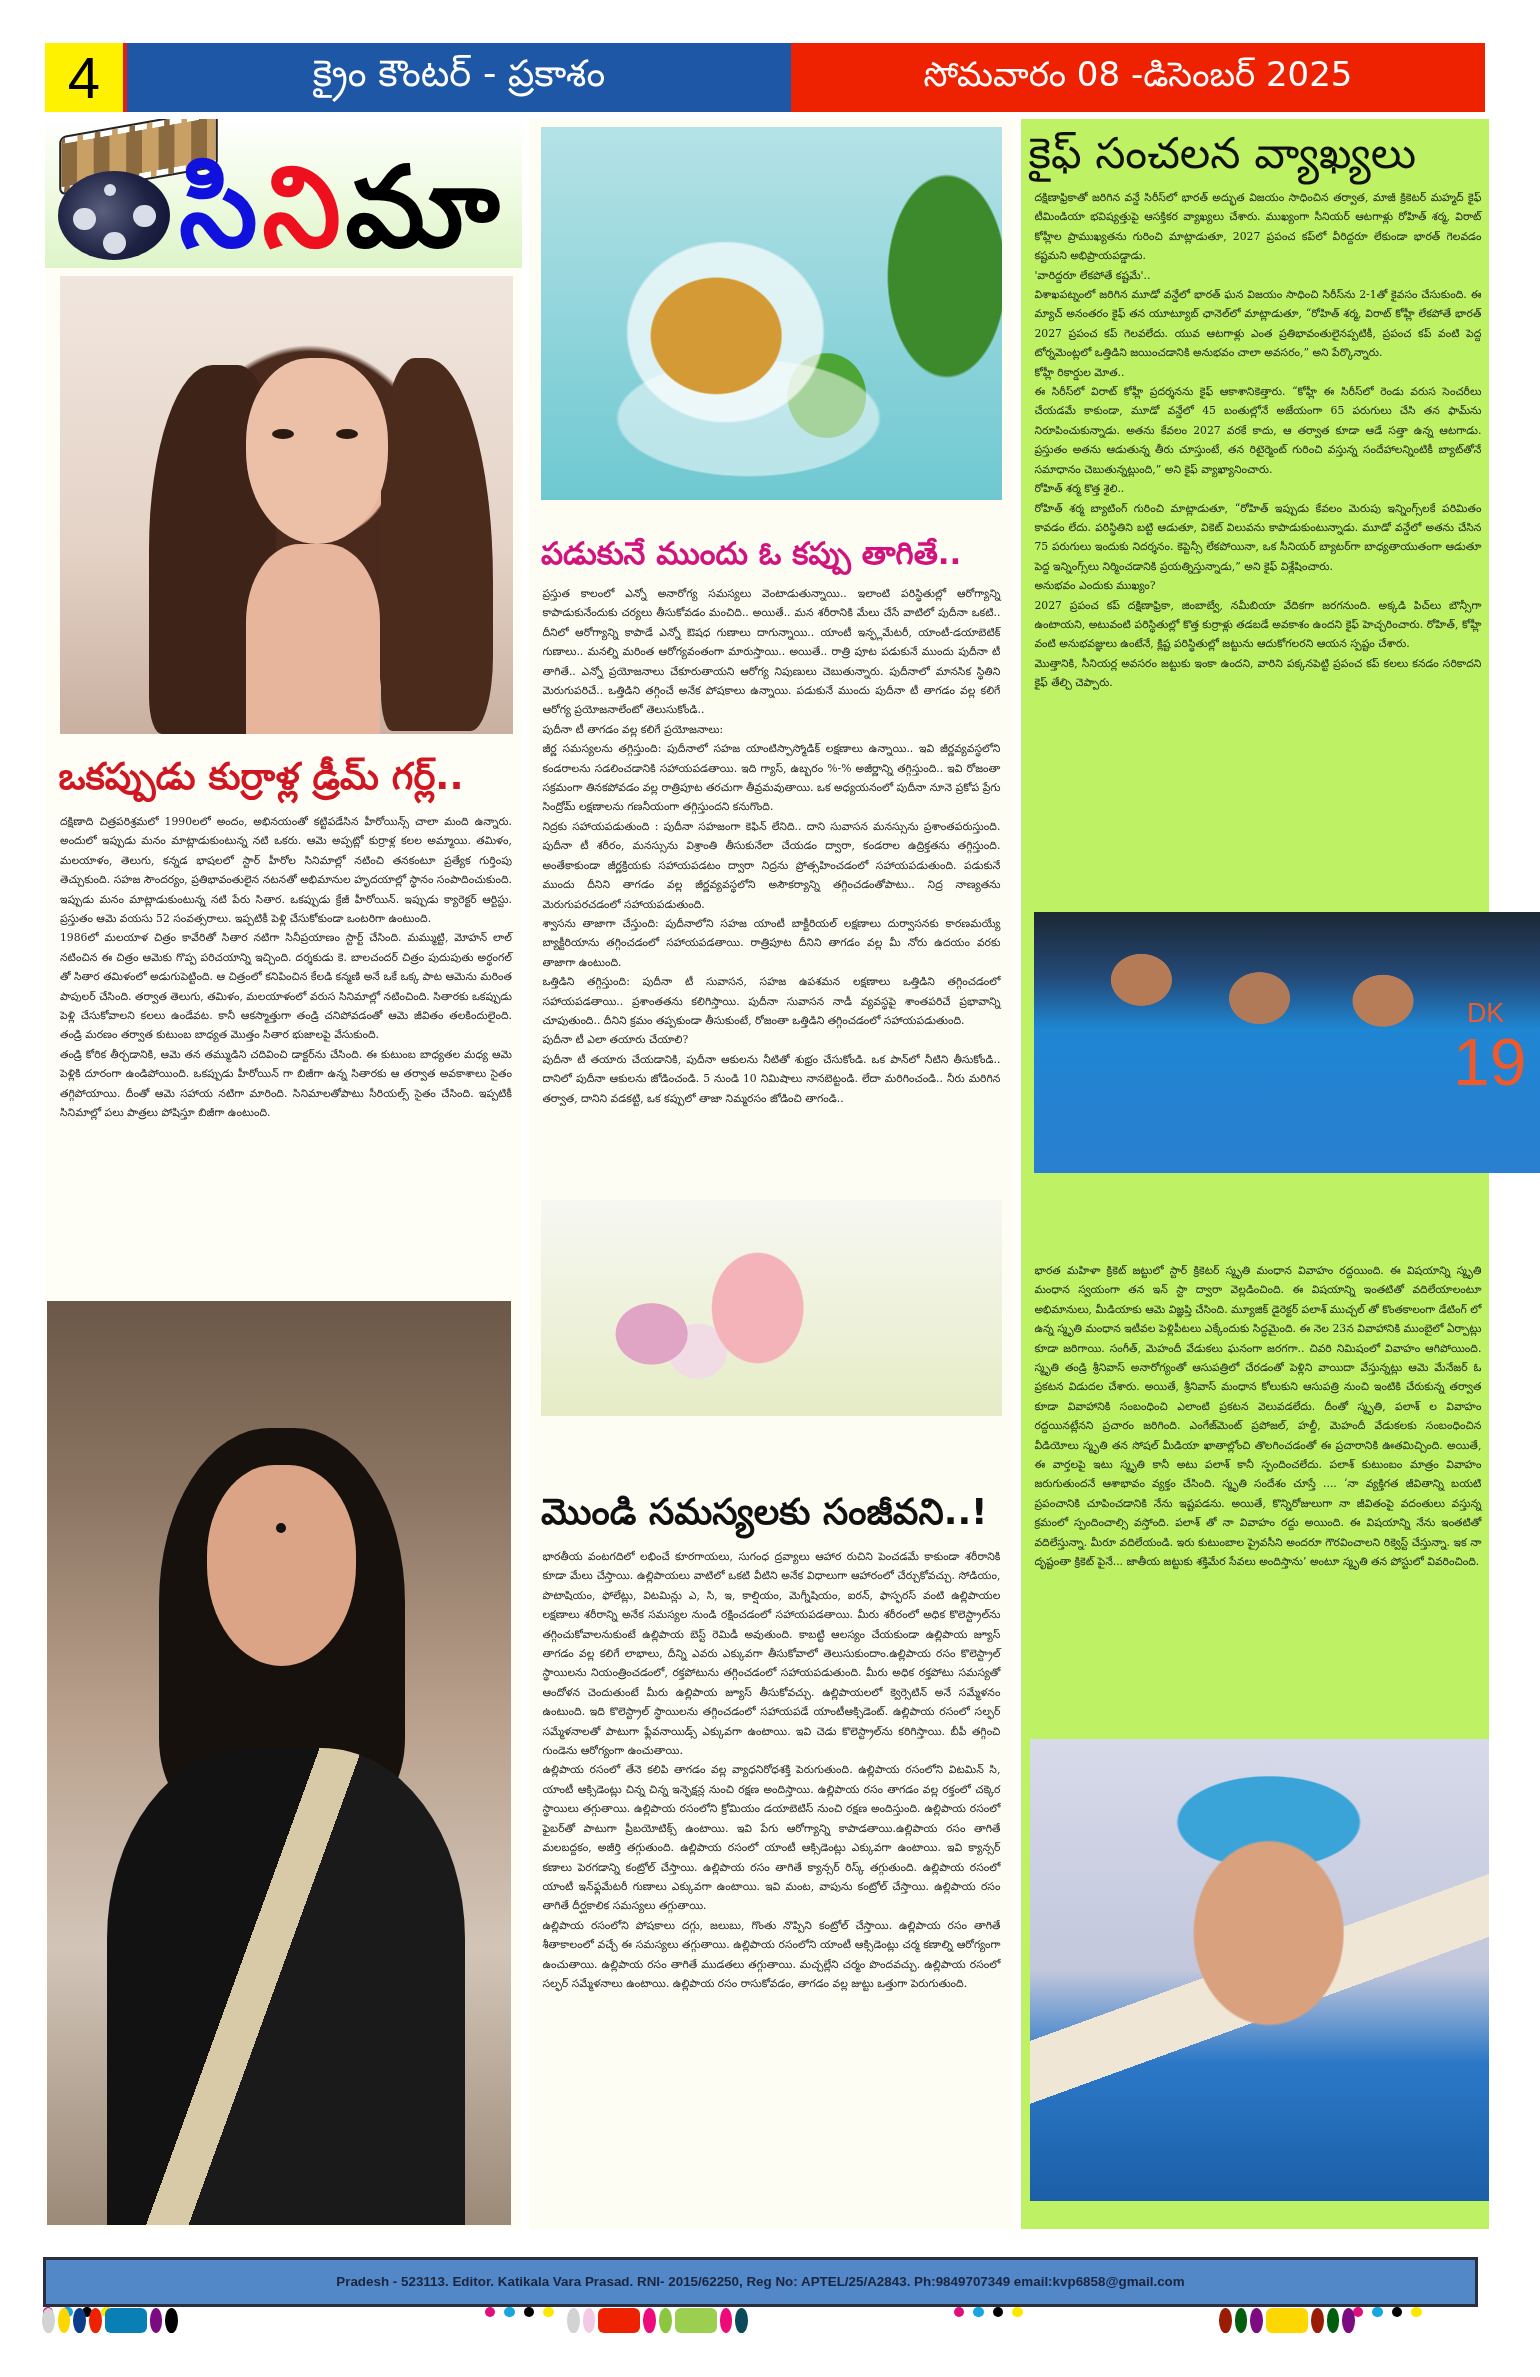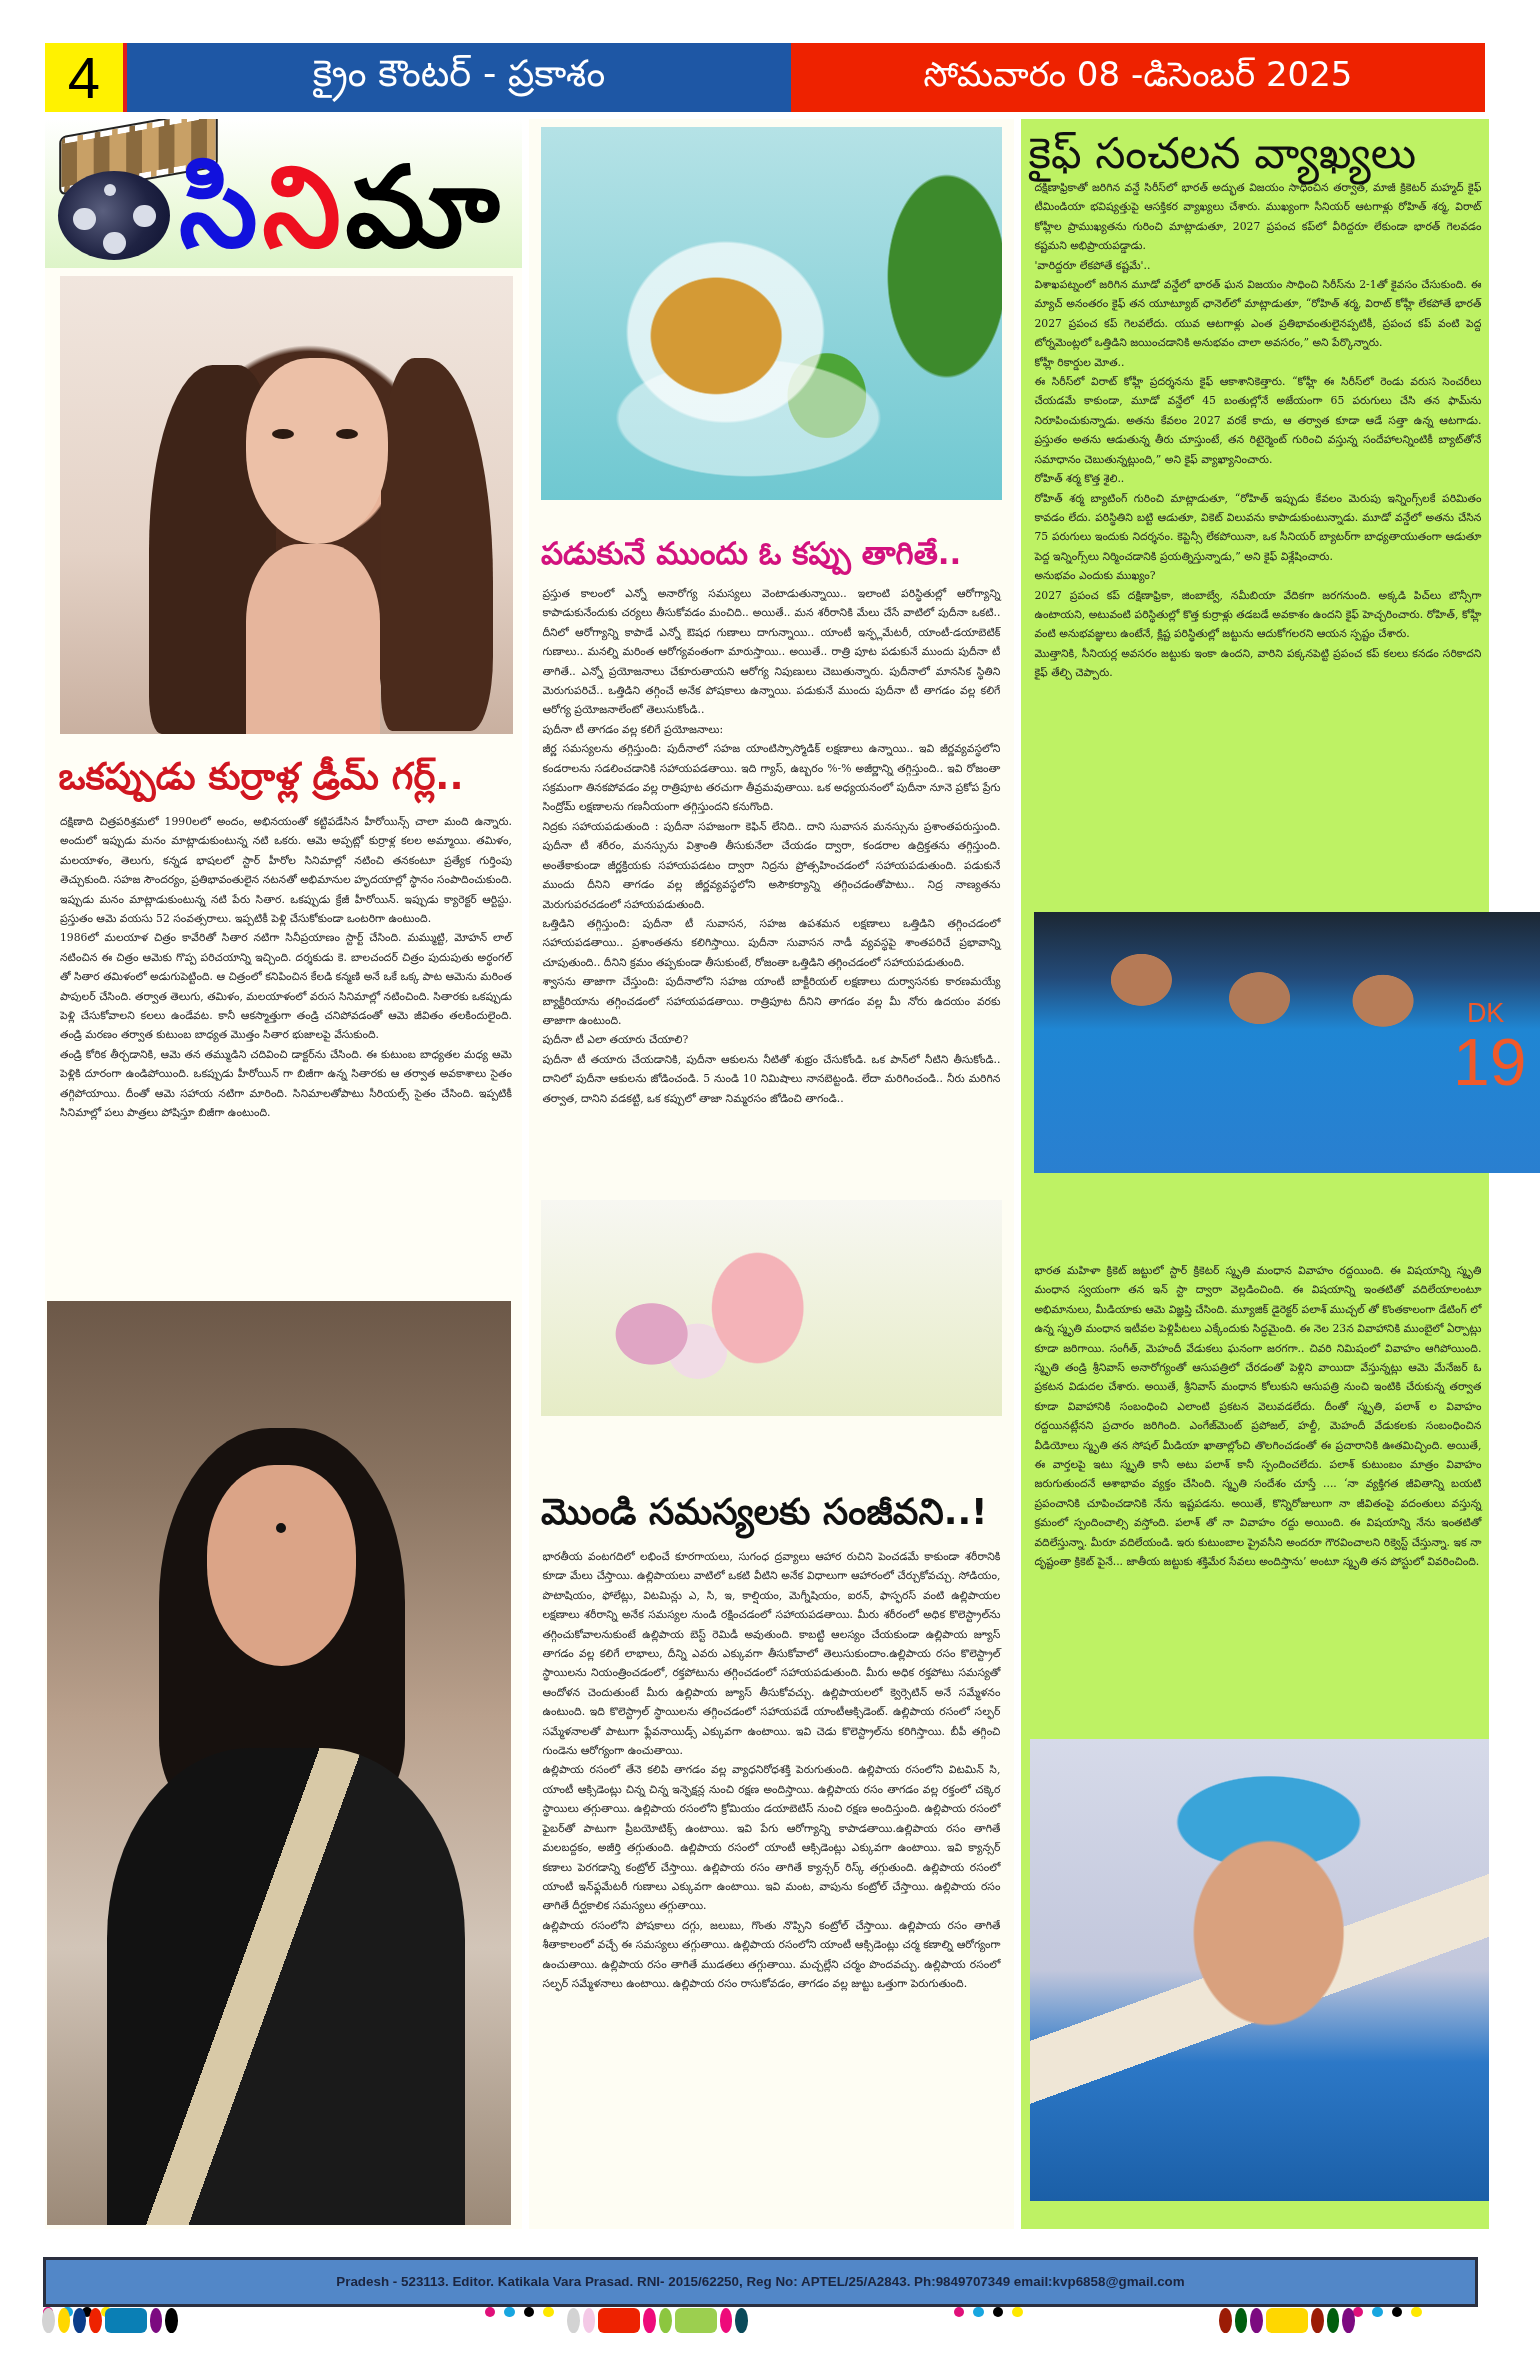"దక్షిణాఫ్రికాతో జరిగిన వన్డే సిరీస్‌లో" div.body { top: 59px -> 69px }
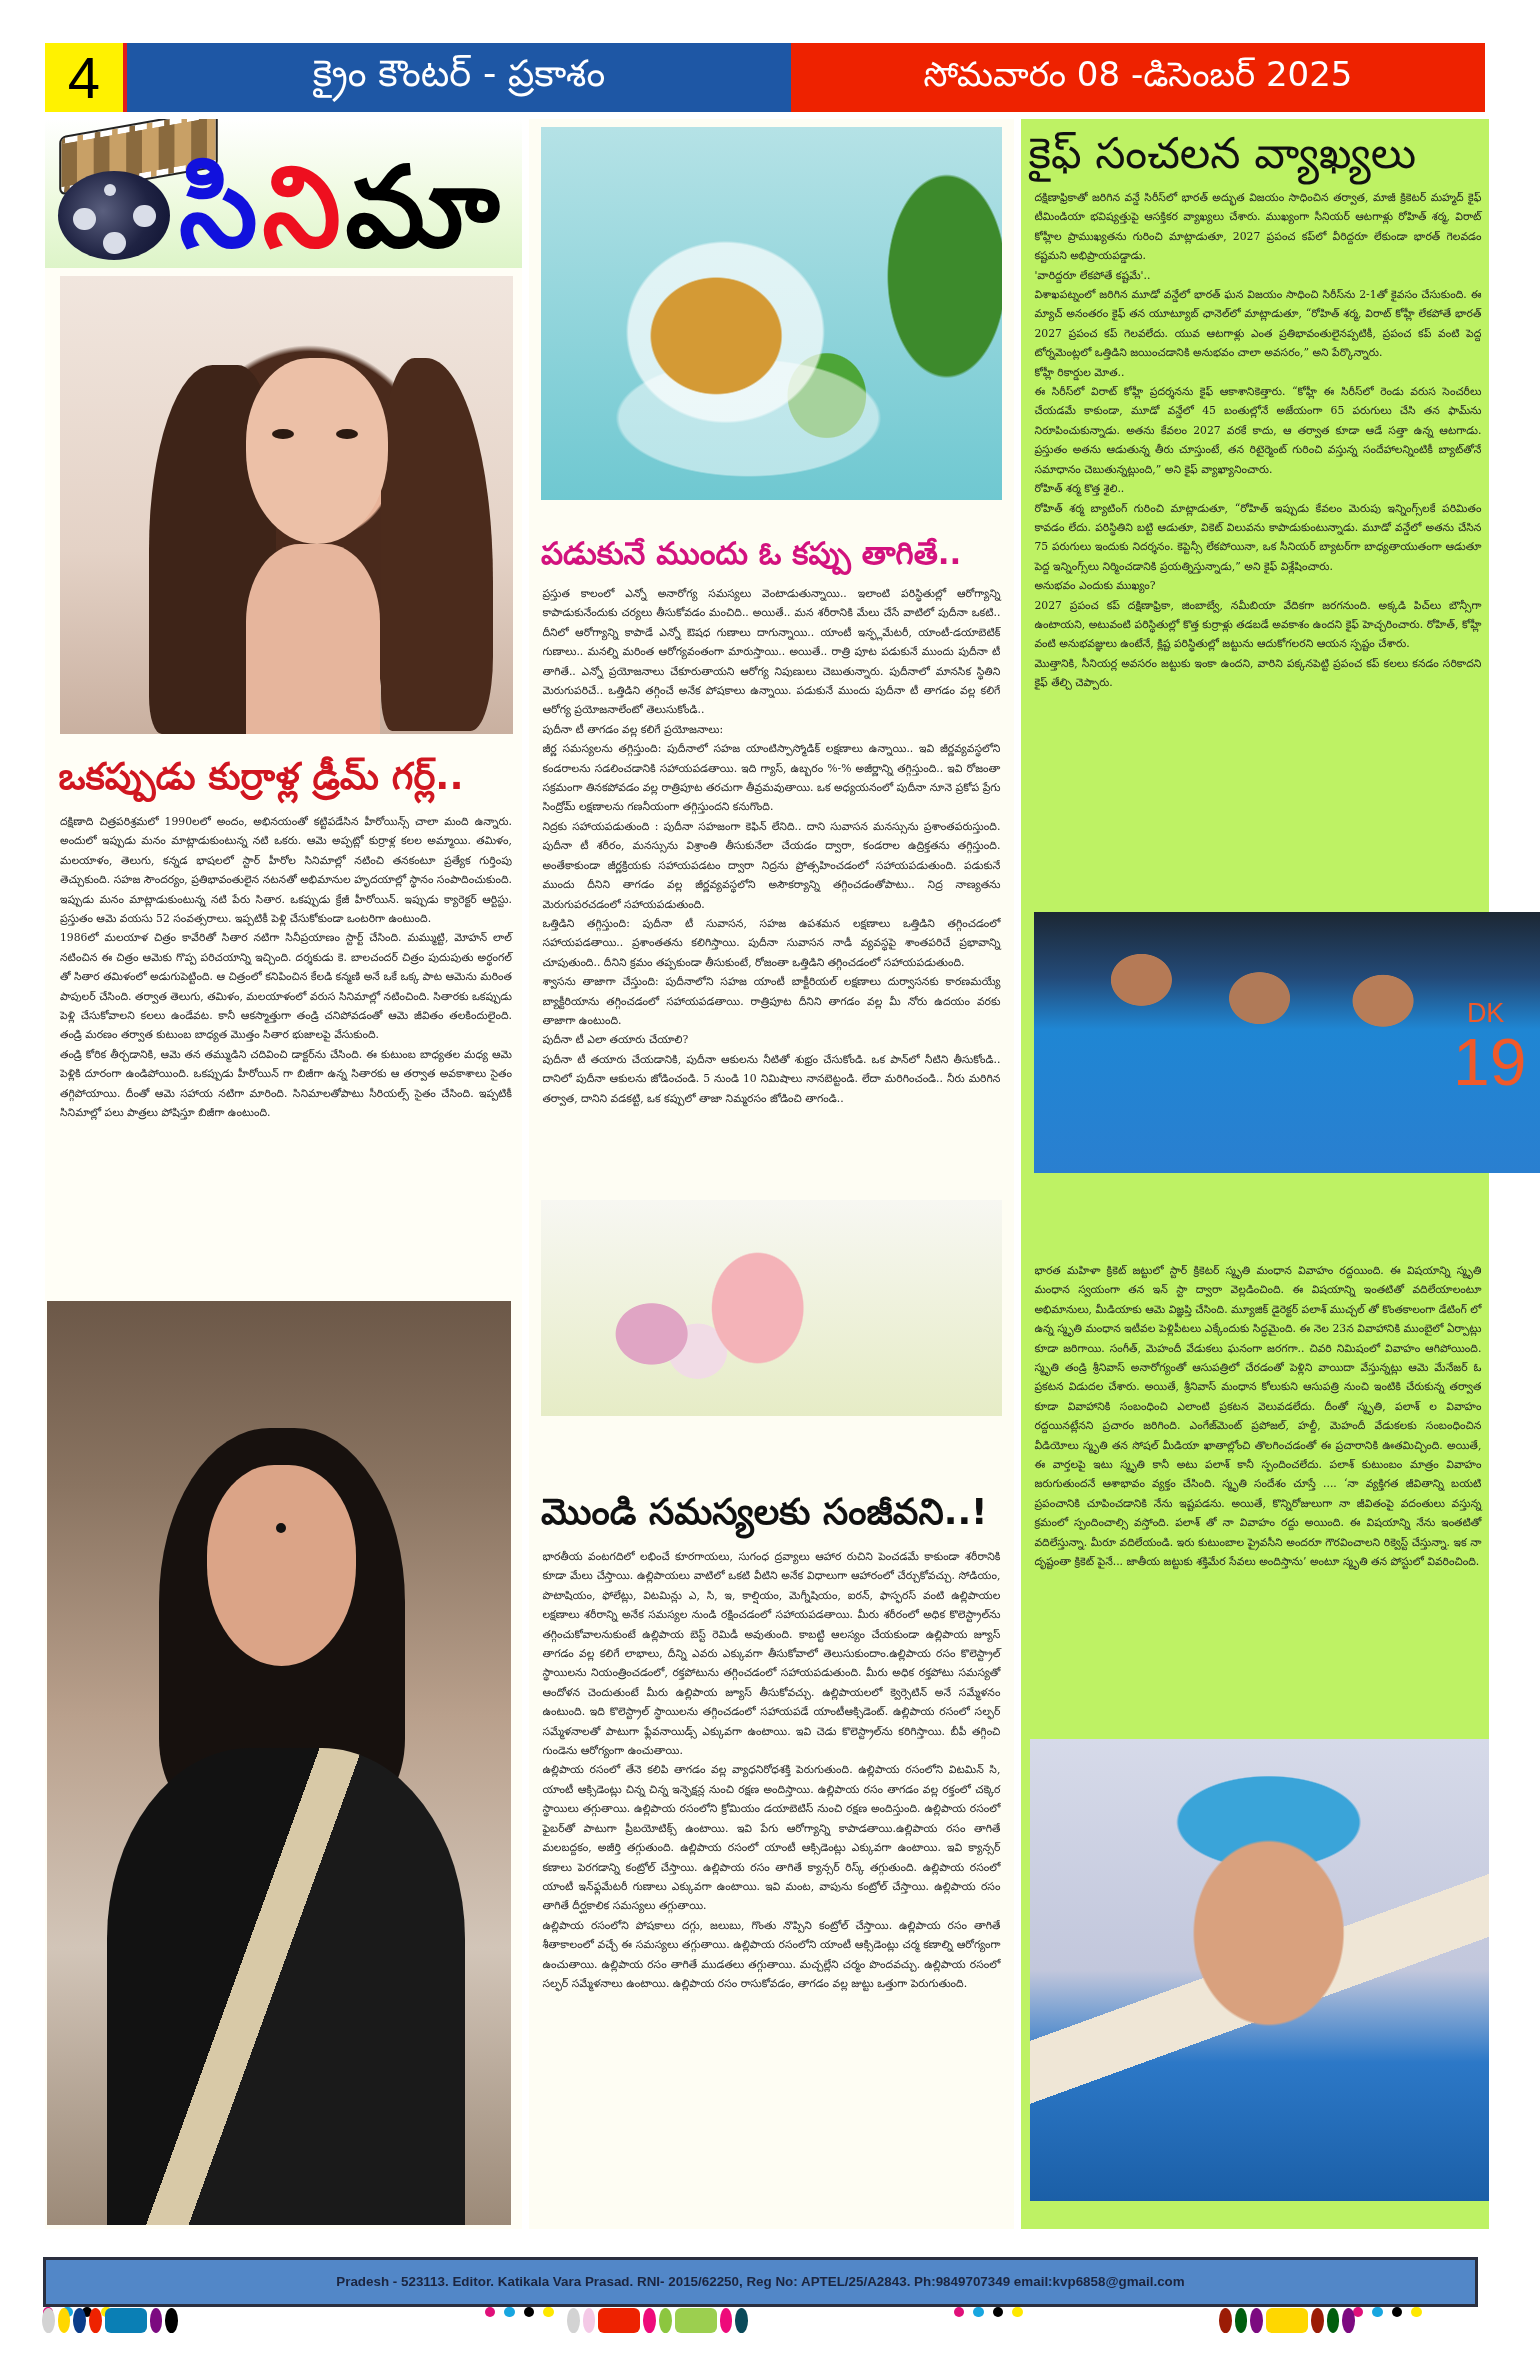"ఒత్తిడిని తగ్గిస్తుంది: పుదీనా టీ" p { order: before "శ్వాసను తాజాగా చేస్తుంది: పుదీనాలోని సహజ" -> after "శ్వాసను తాజాగా చేస్తుంది: పుదీనాలోని సహజ" }
